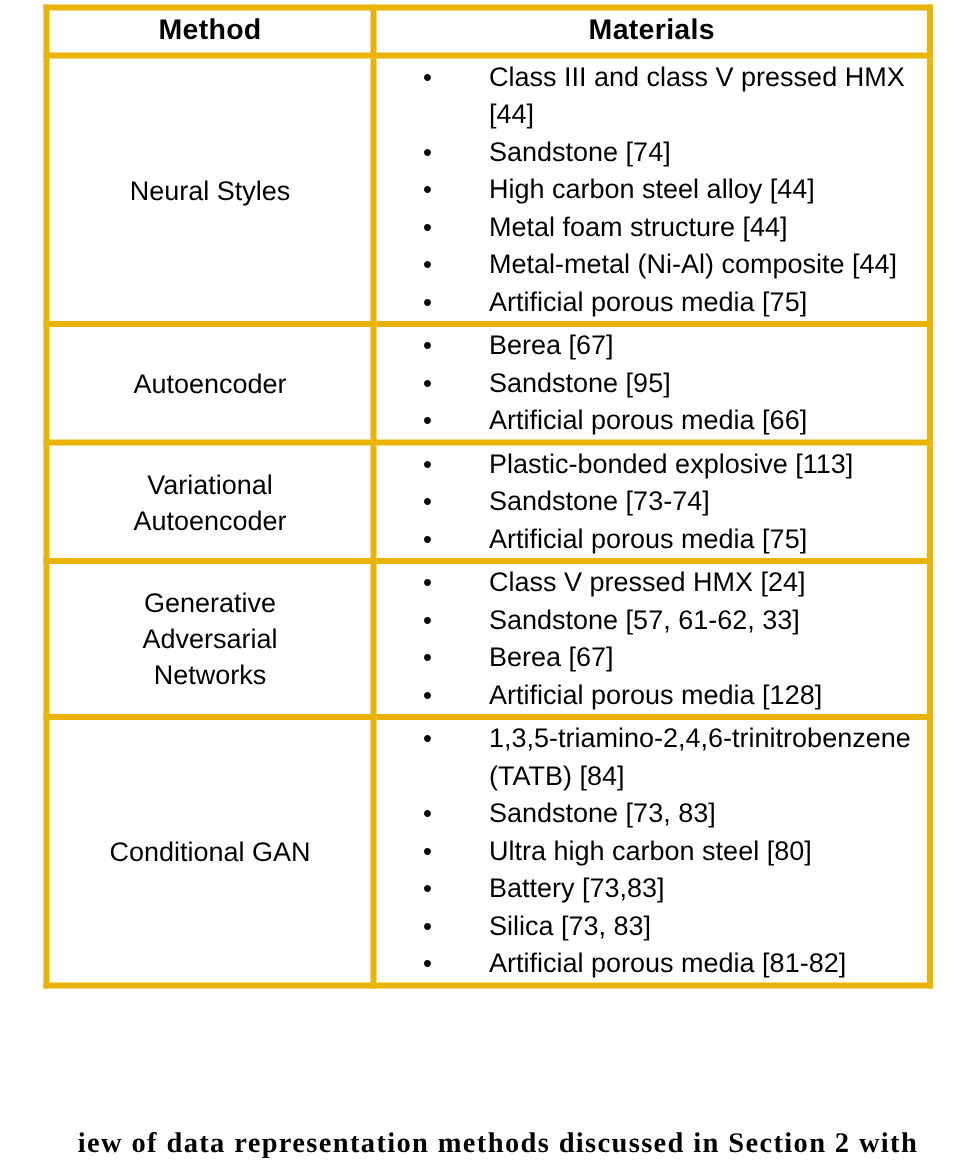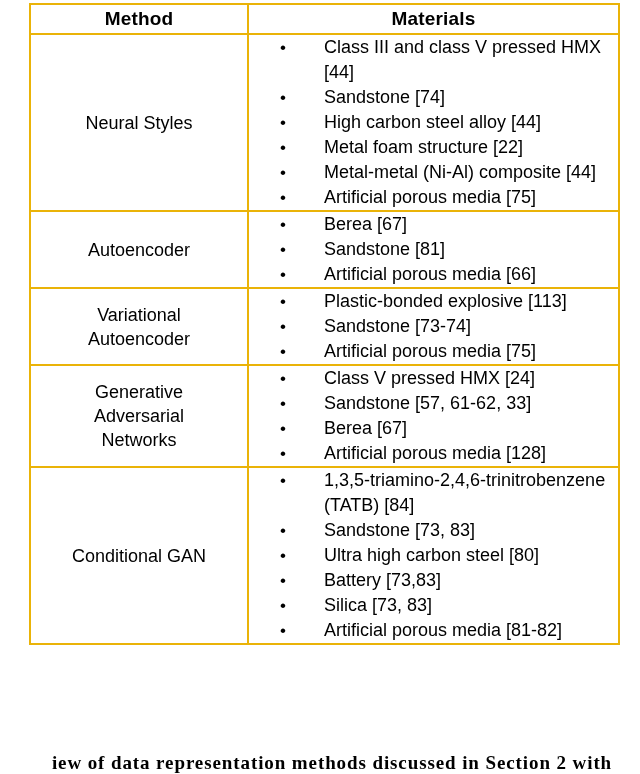"Method" table.method-materials th, table.method-materials td { border: 2px solid #eab308 -> 4px solid #eab308 }
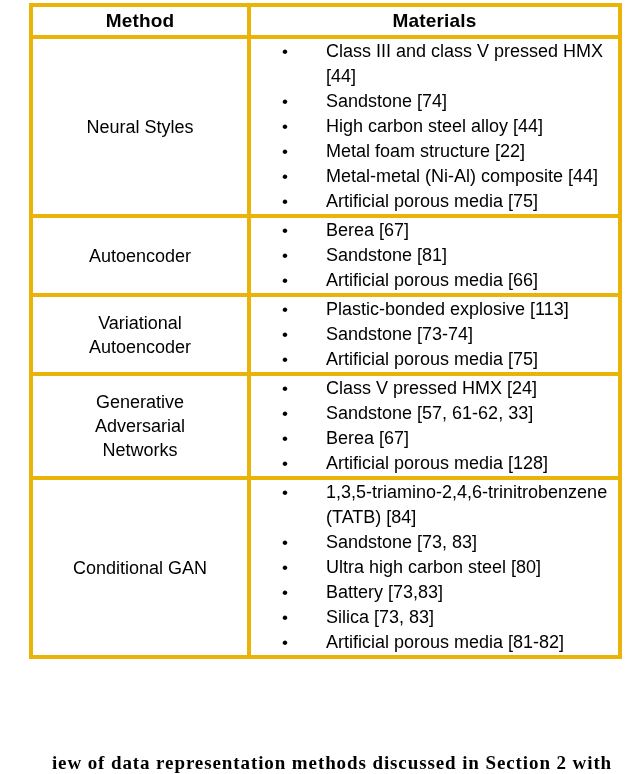"Metal foam structure [22]" span { text: 22 -> 44 }
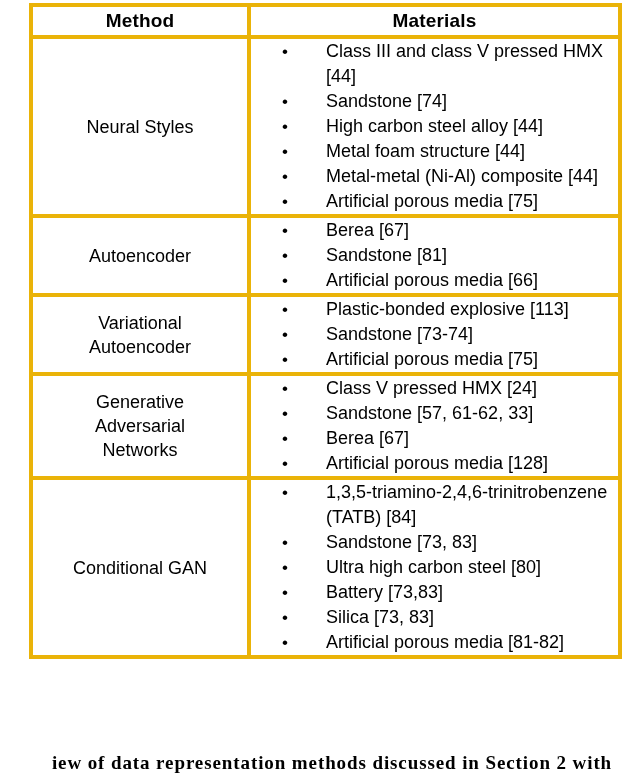"Sandstone [81]" span { text: 81 -> 95 }
